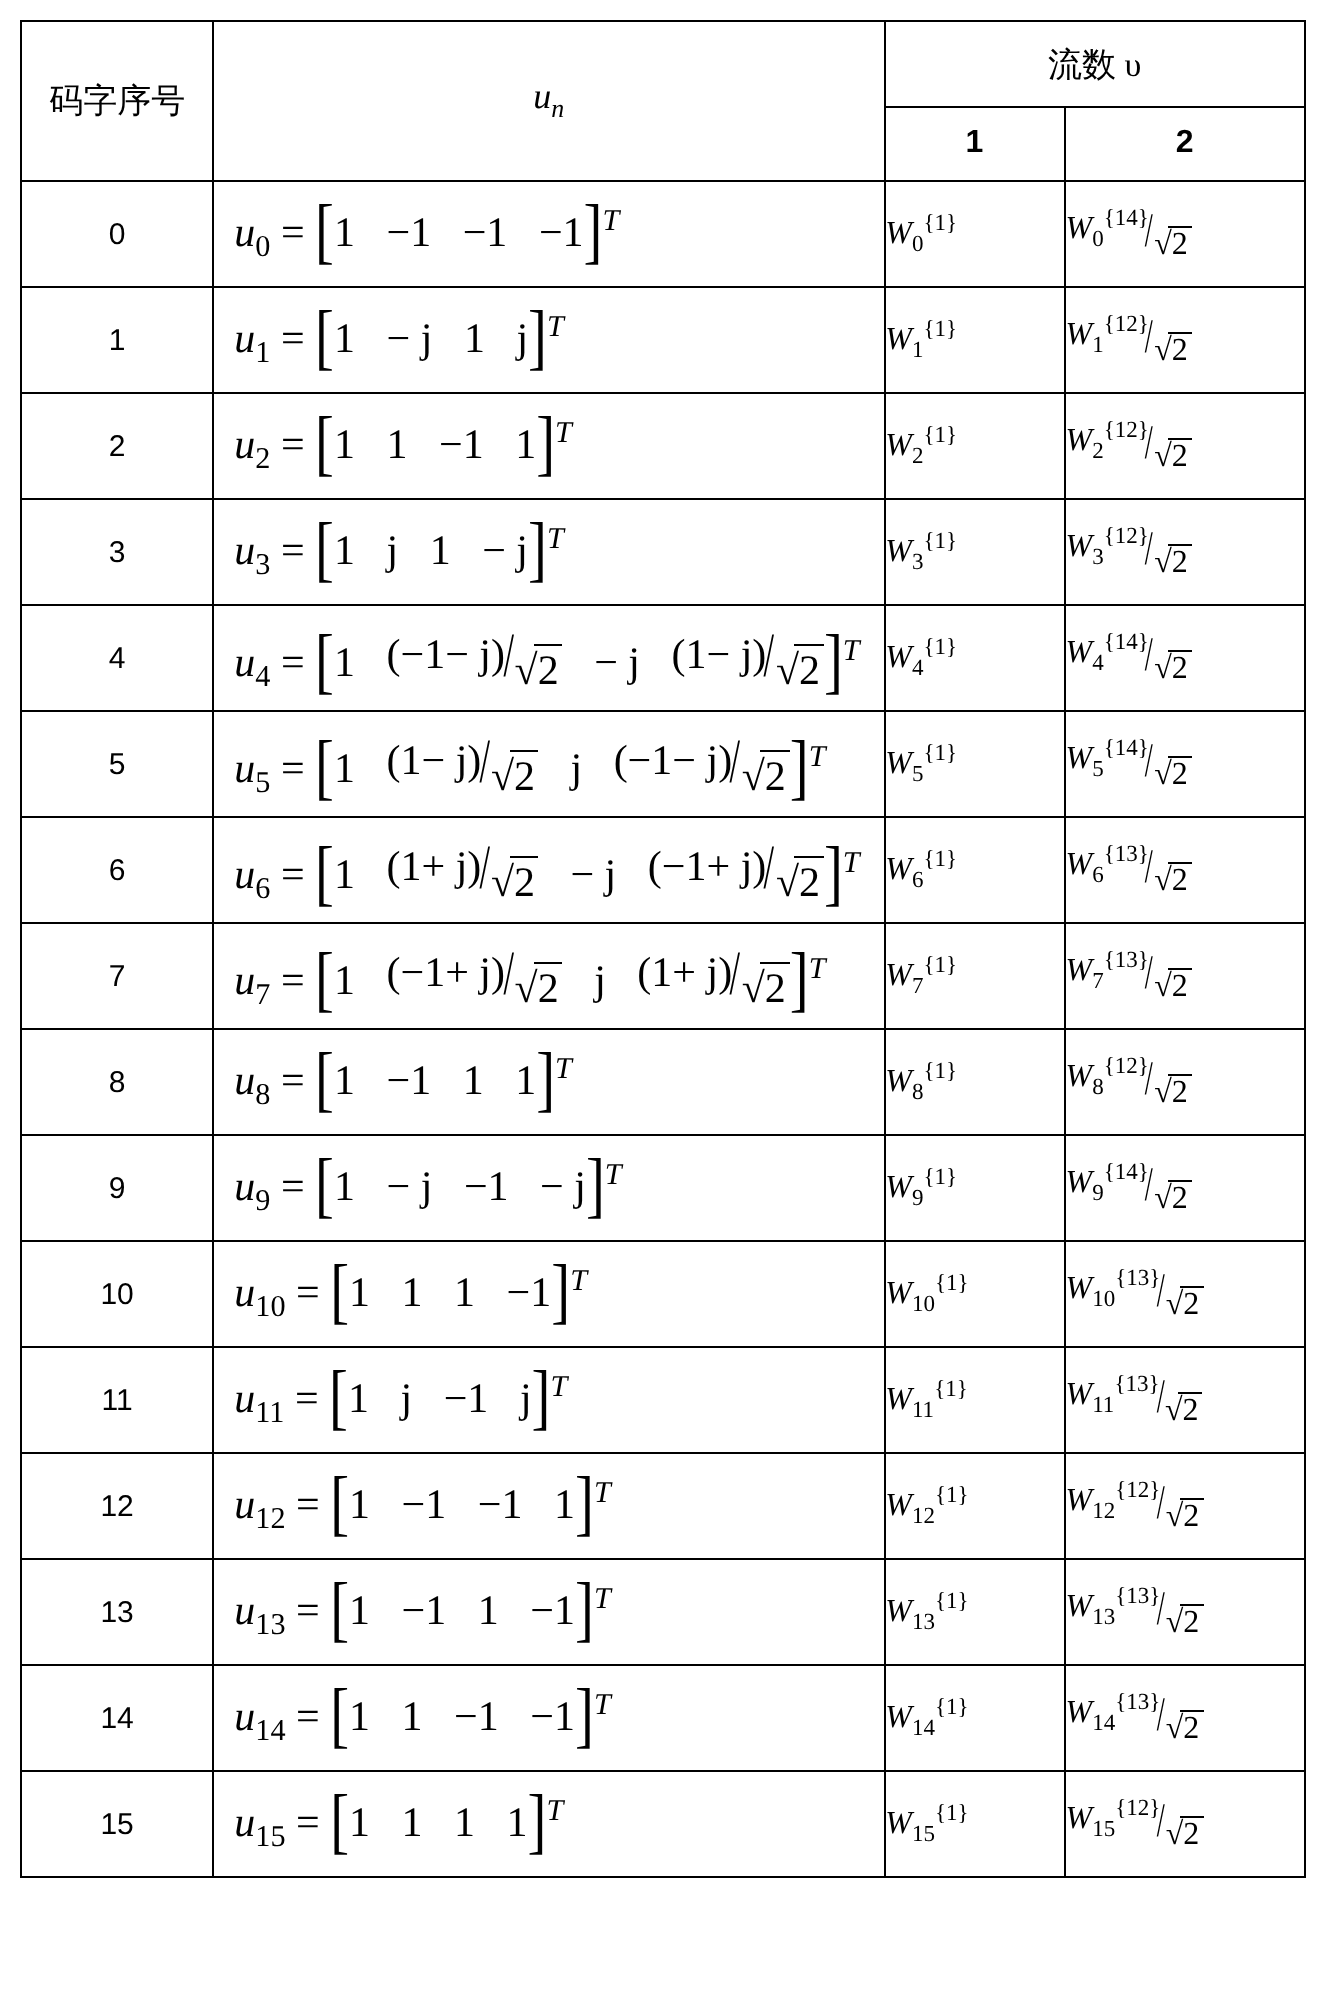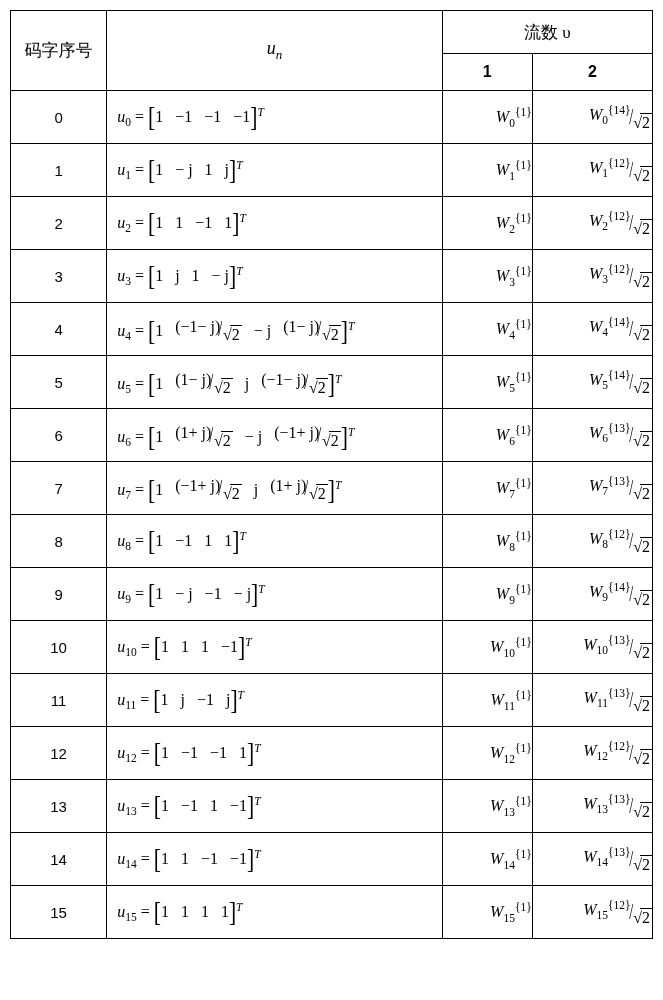"u0 = [1 −1 −1" td.un { font-size: 16px -> 21px }
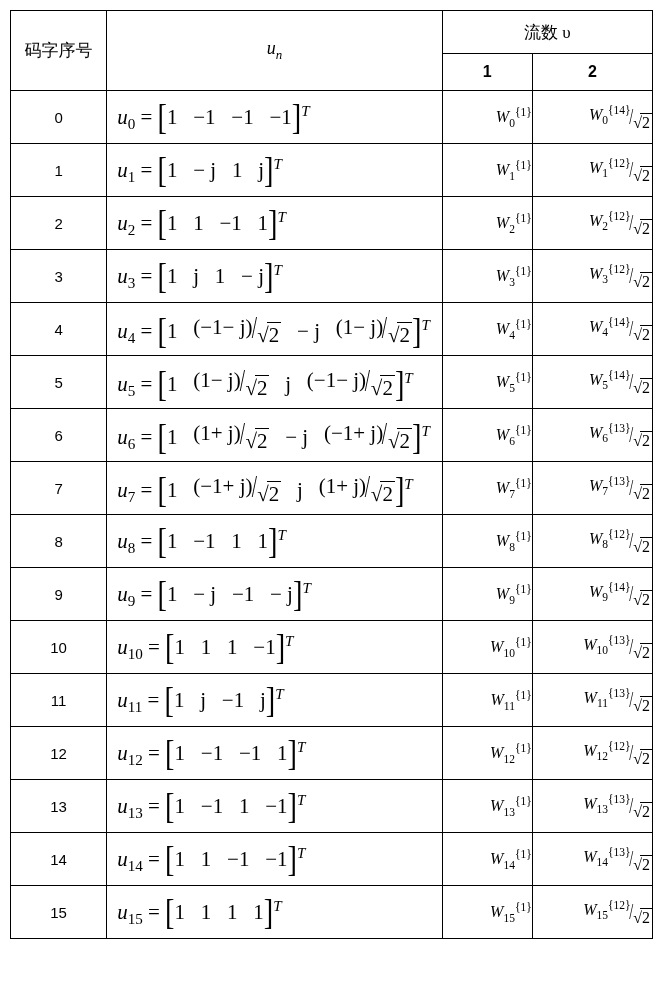"W0{1}" td.flow { text-align: right -> left }
